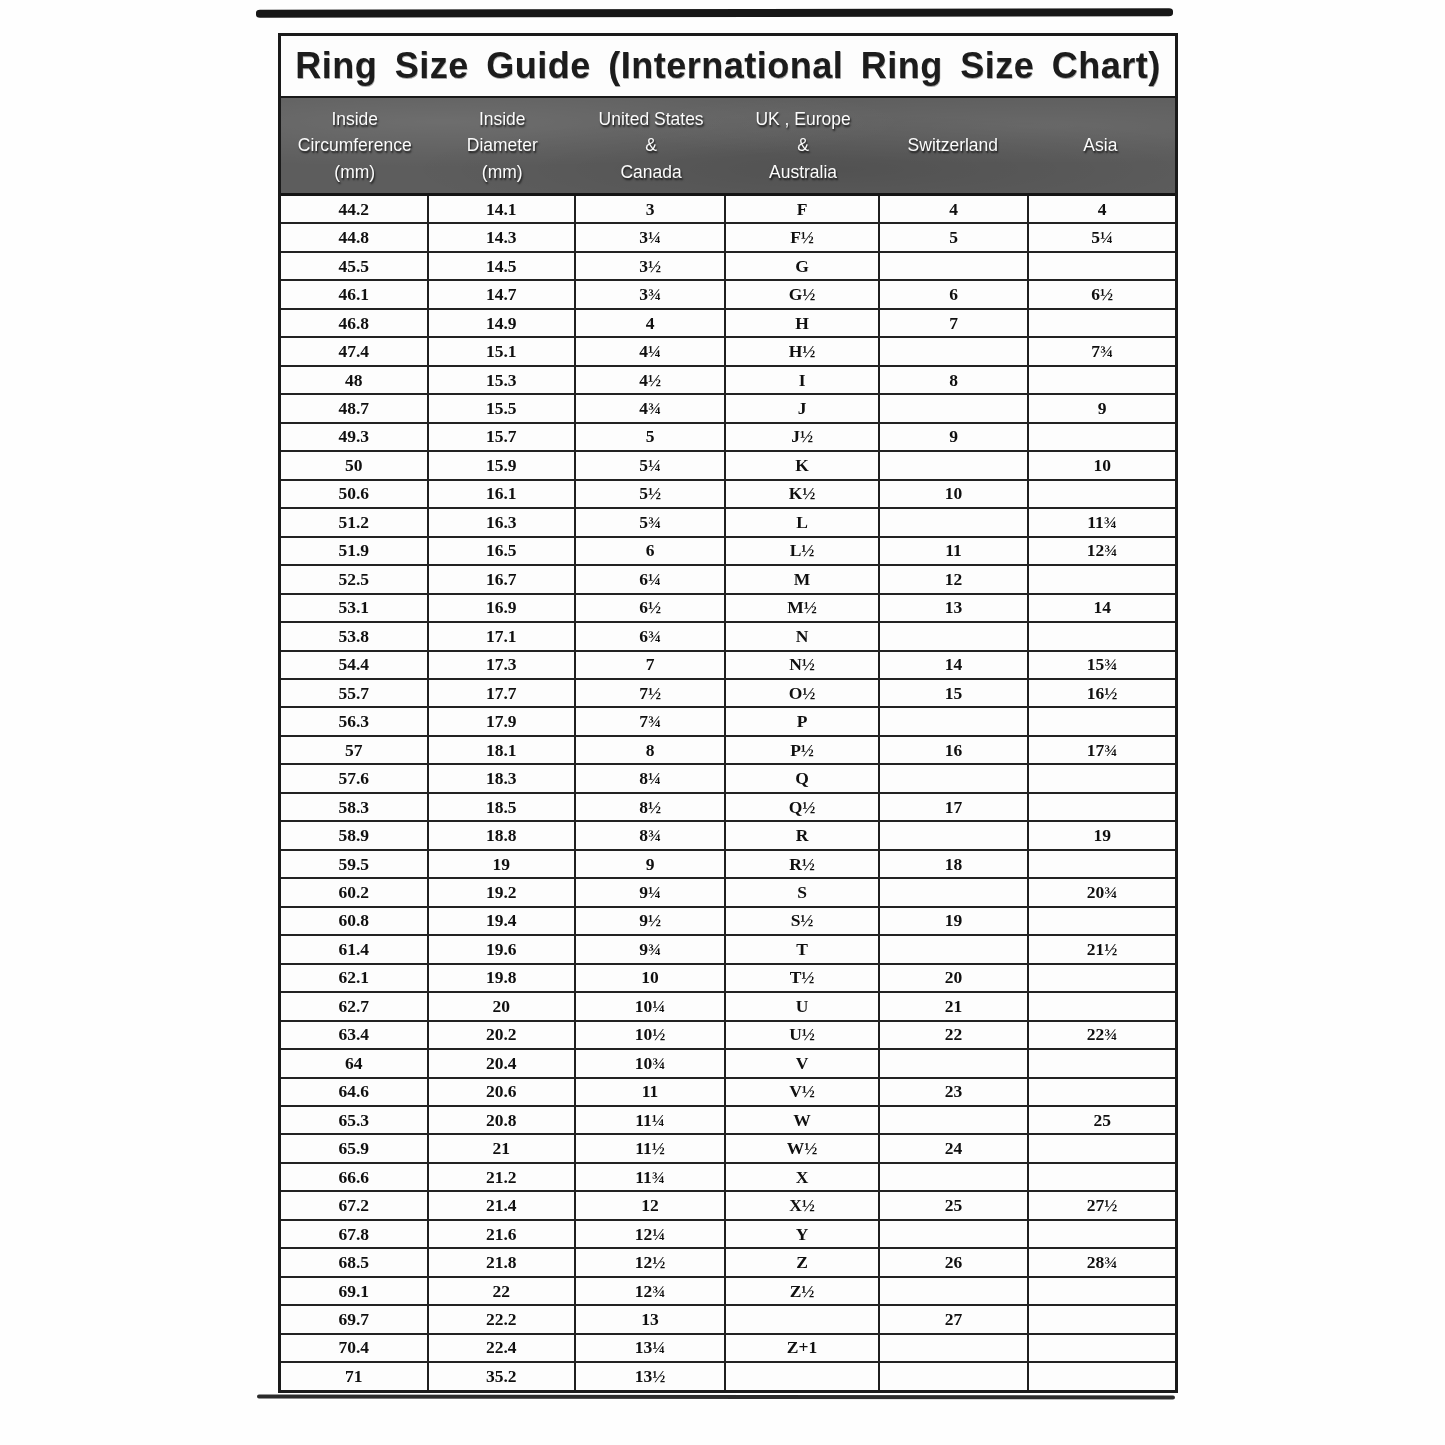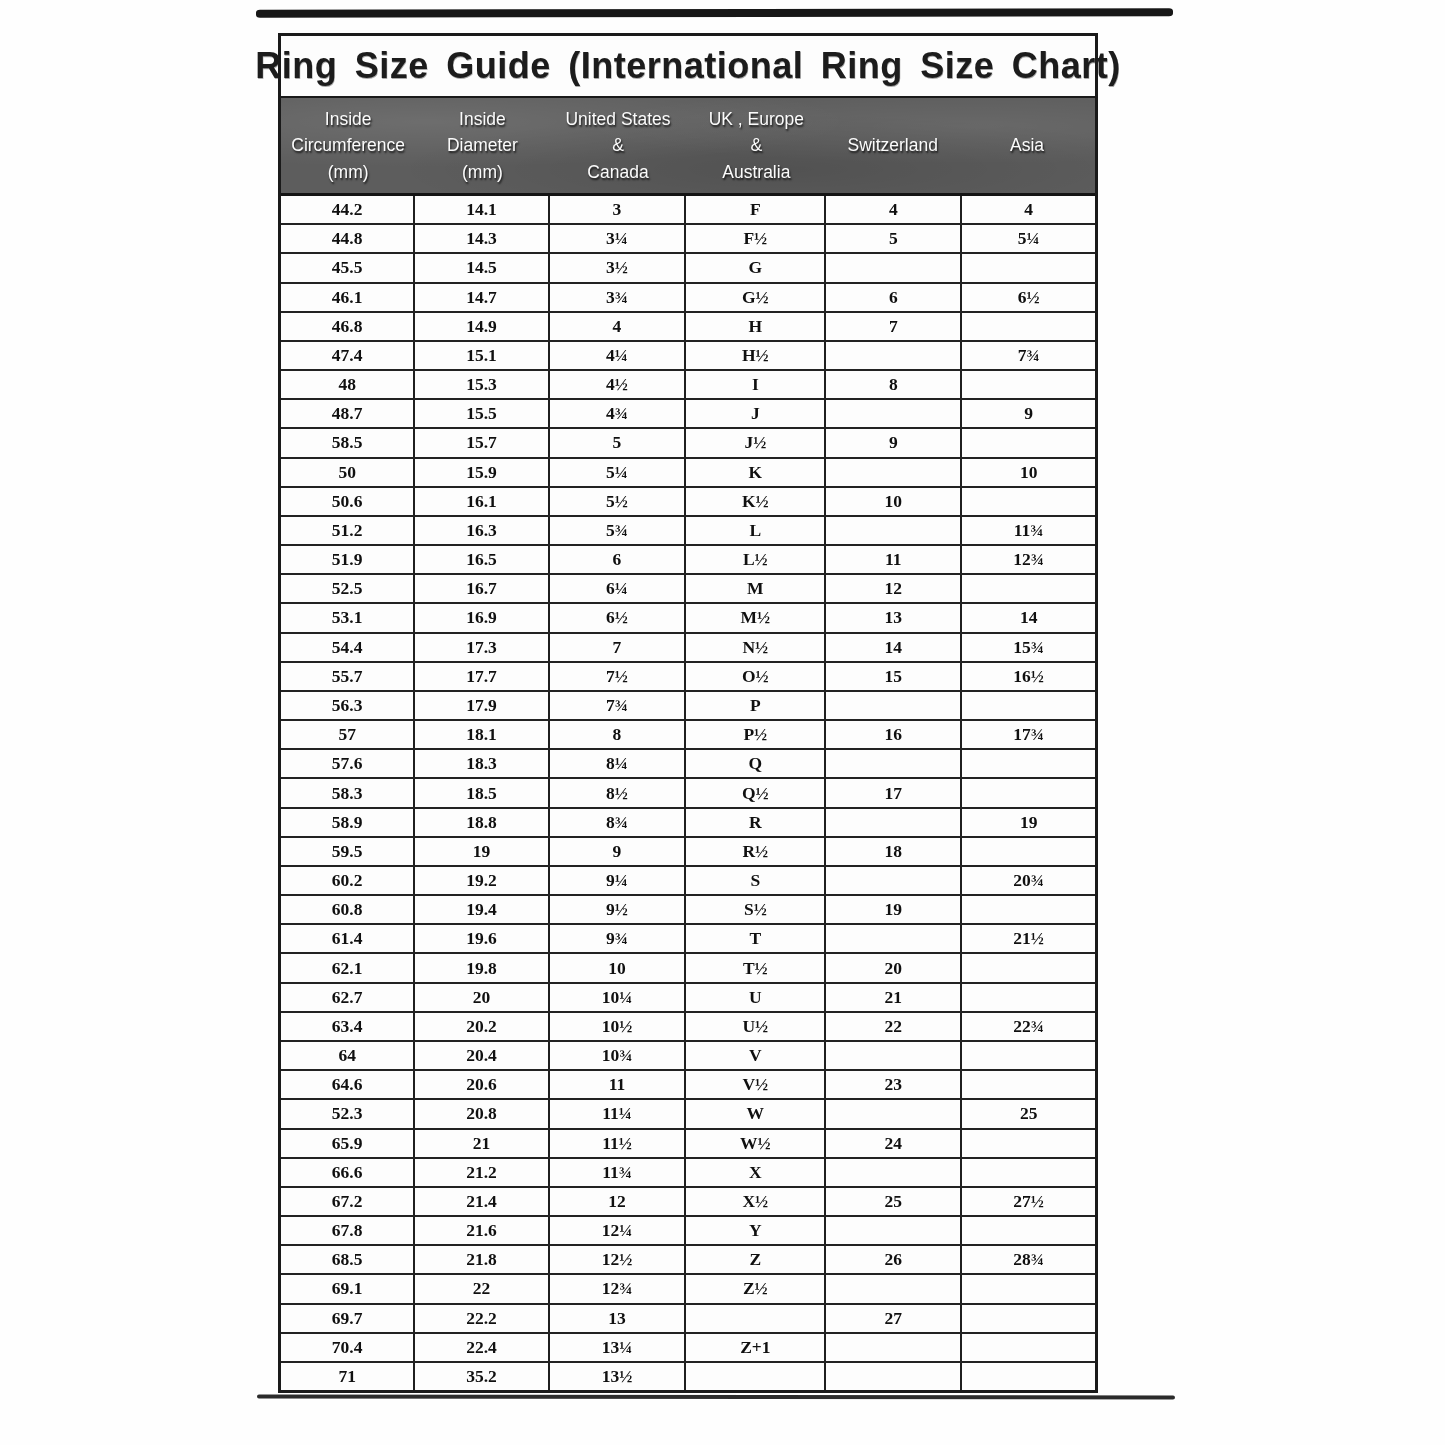"Ring Size Guide (International Ring" .chart { width: 820px -> 900px }
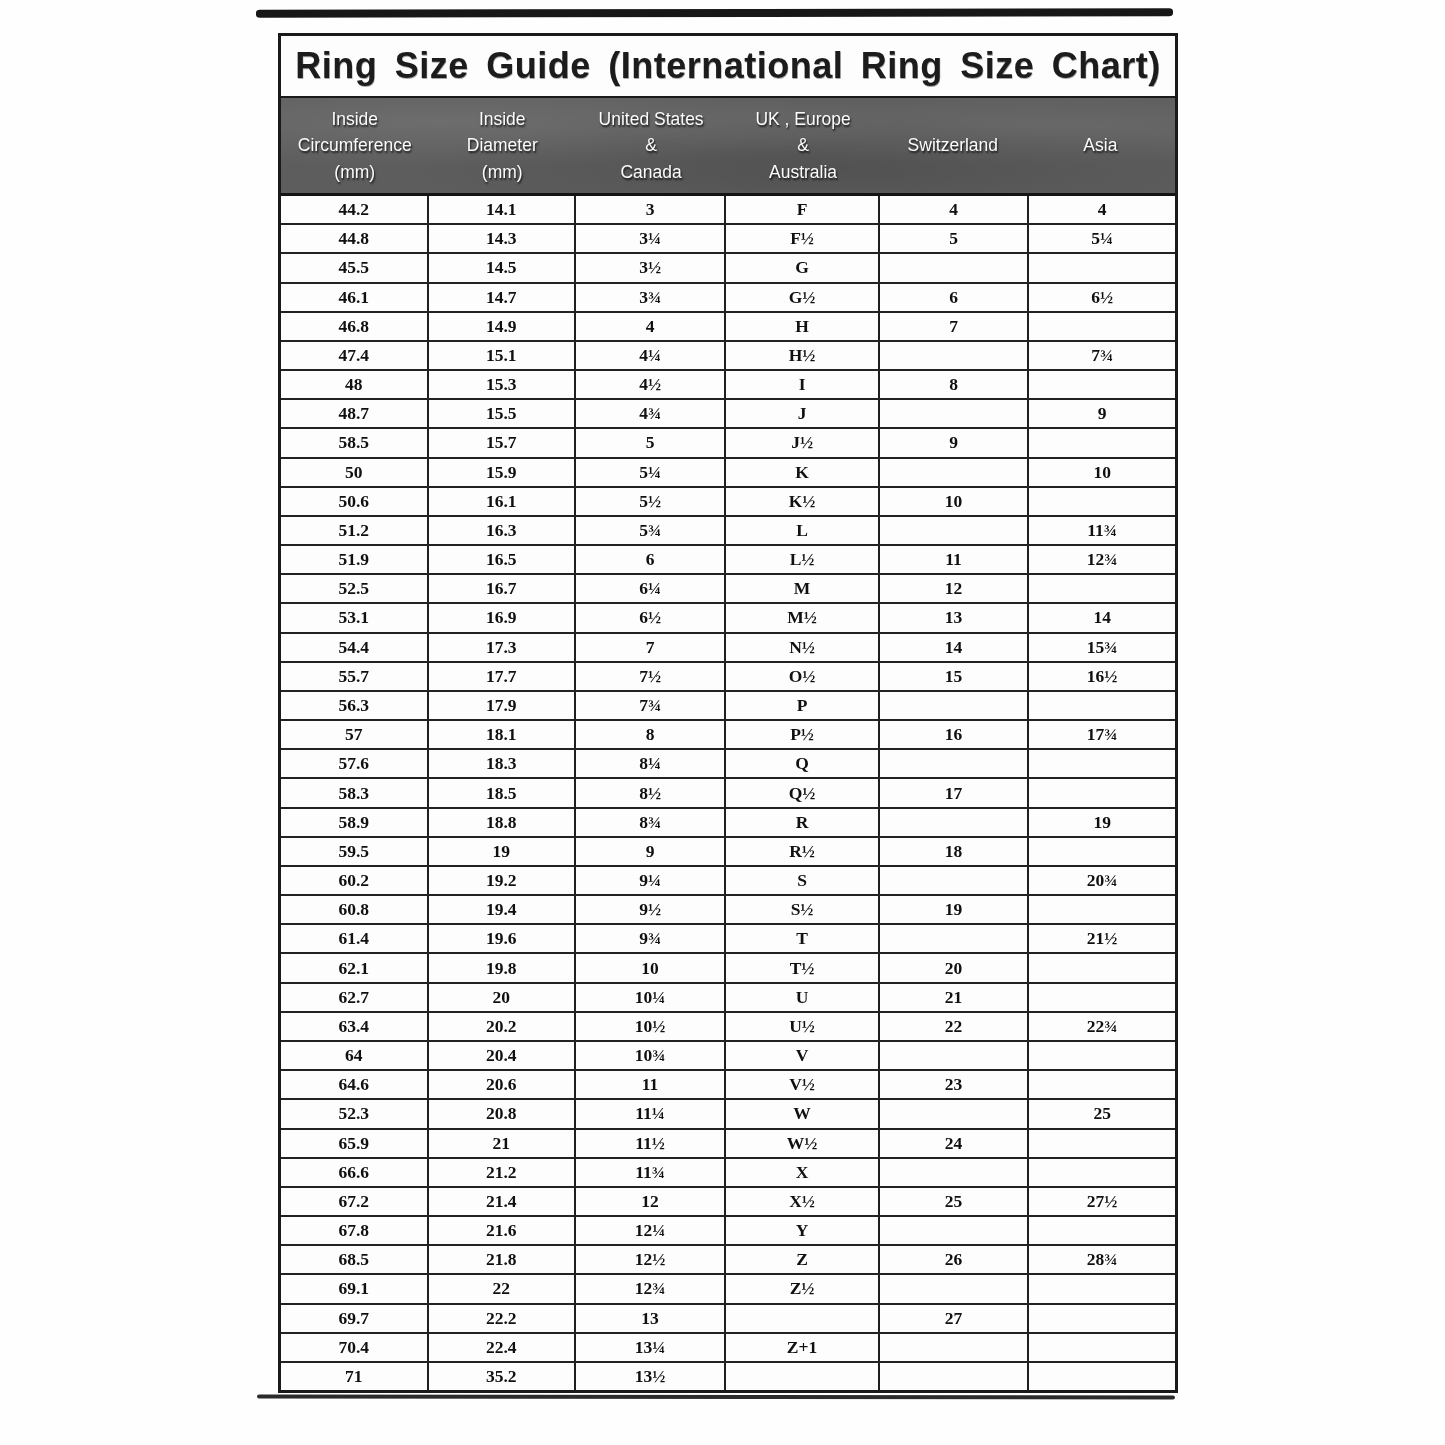"58.5" div.cell { text: 58.5 -> 49.3 }
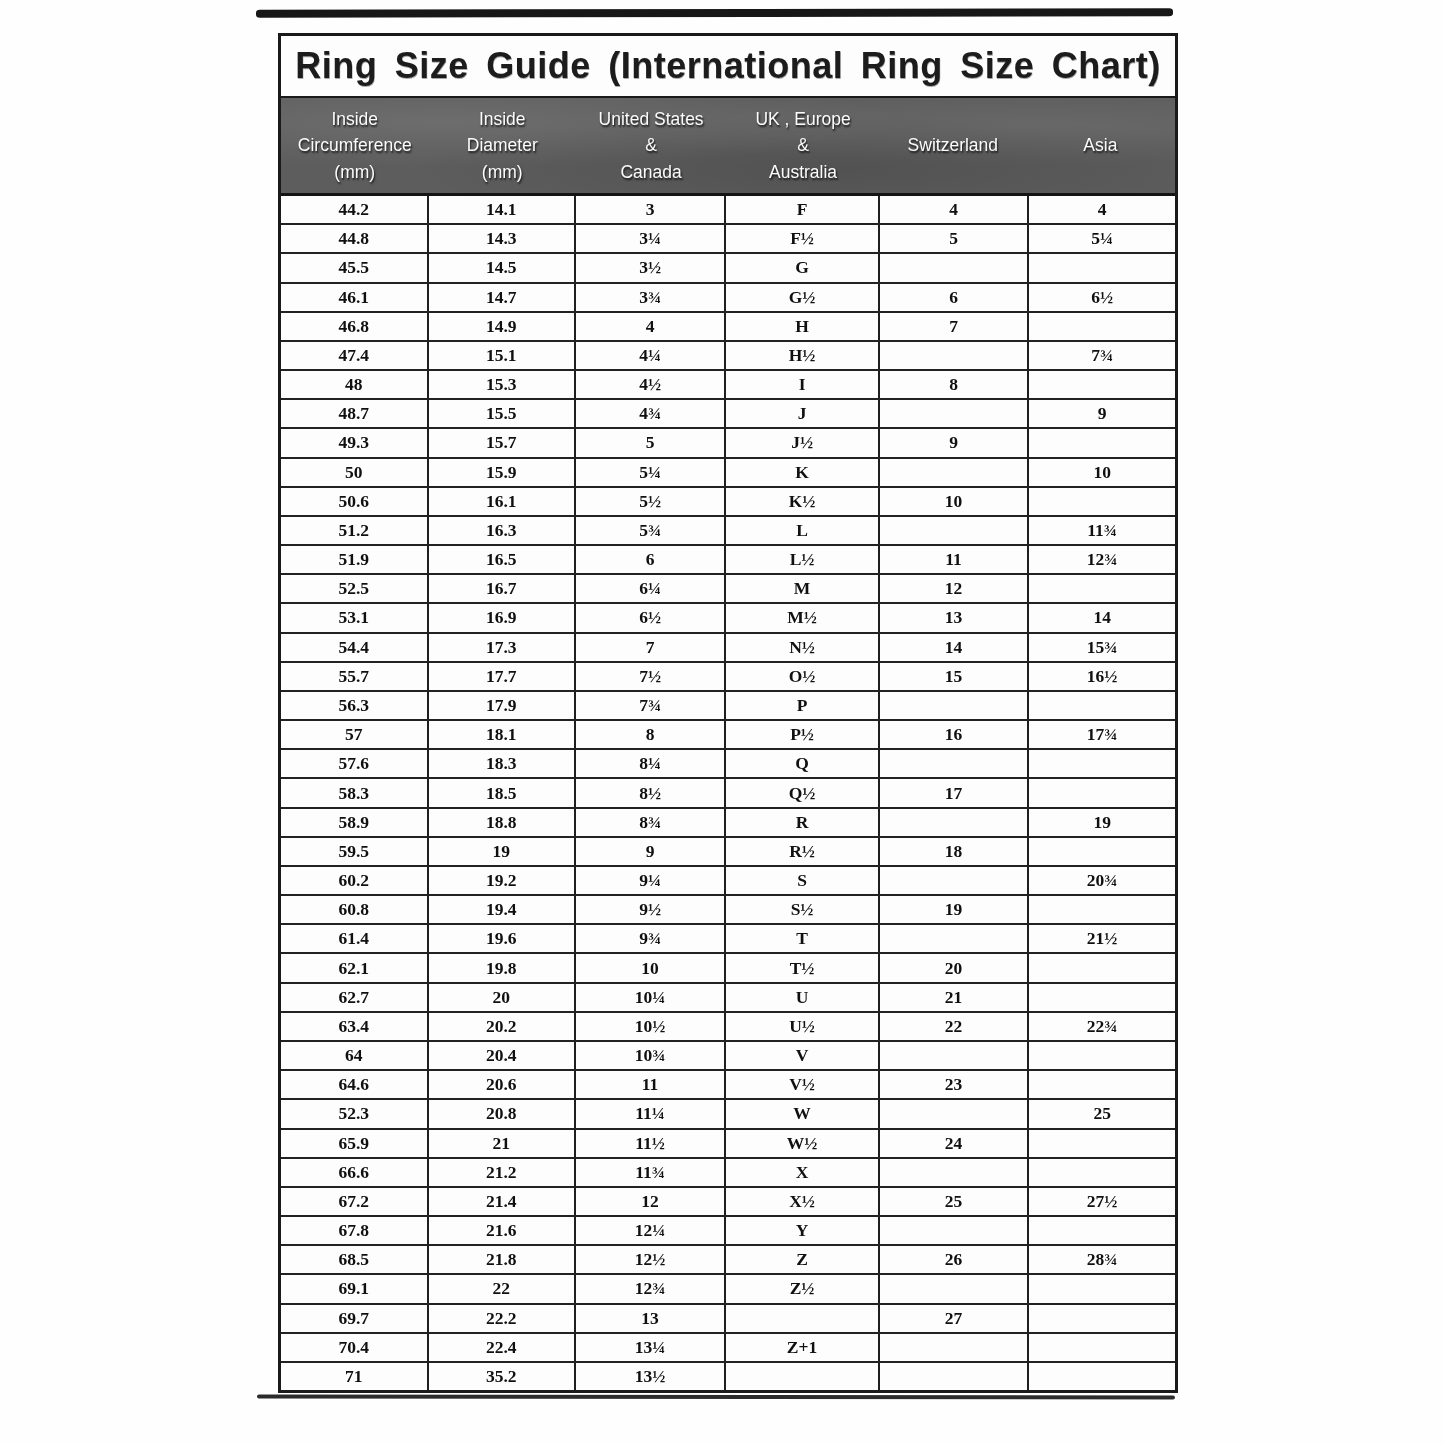"53.8" div.row { html: none -> <div> <div>53.8</div> <div>17.1</div> <div>6¾</div> <div>N</div> <div></div> <div></div> </div> }
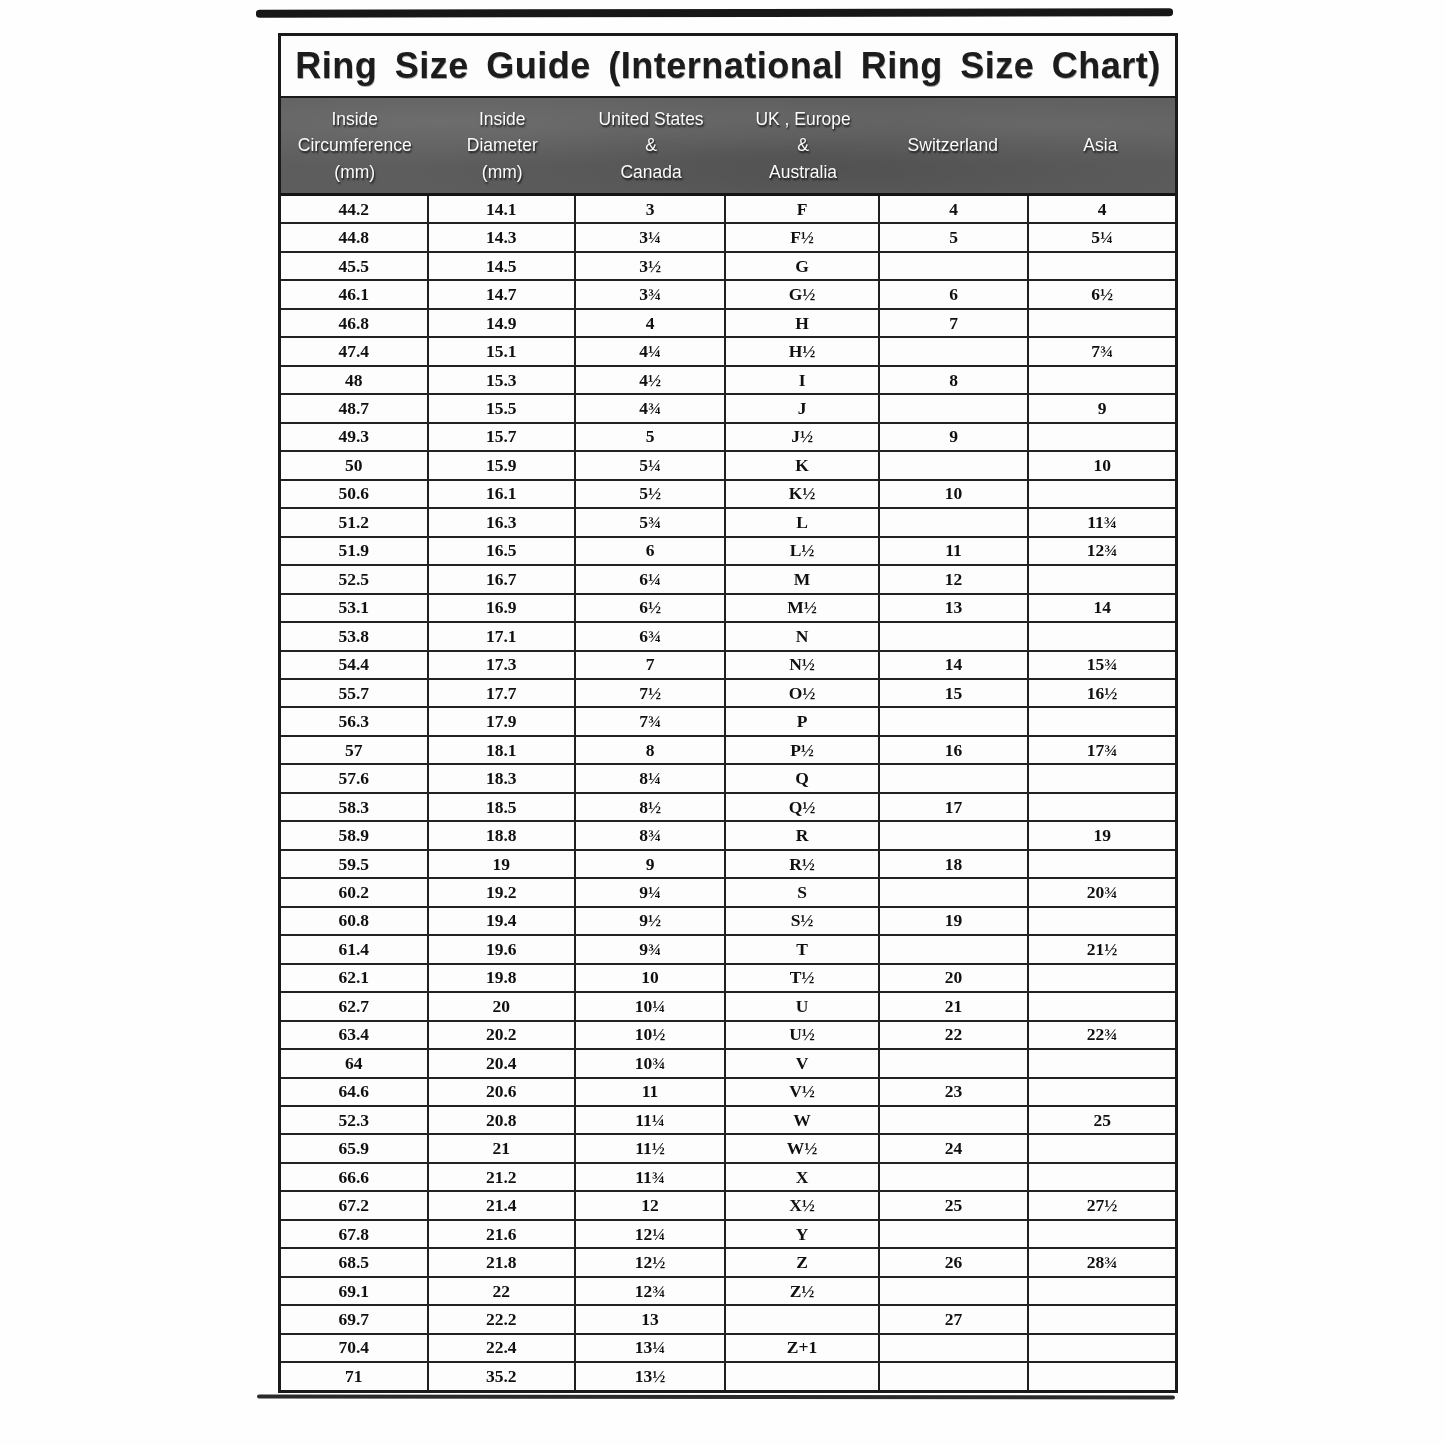"52.3" div.cell { text: 52.3 -> 65.3 }
